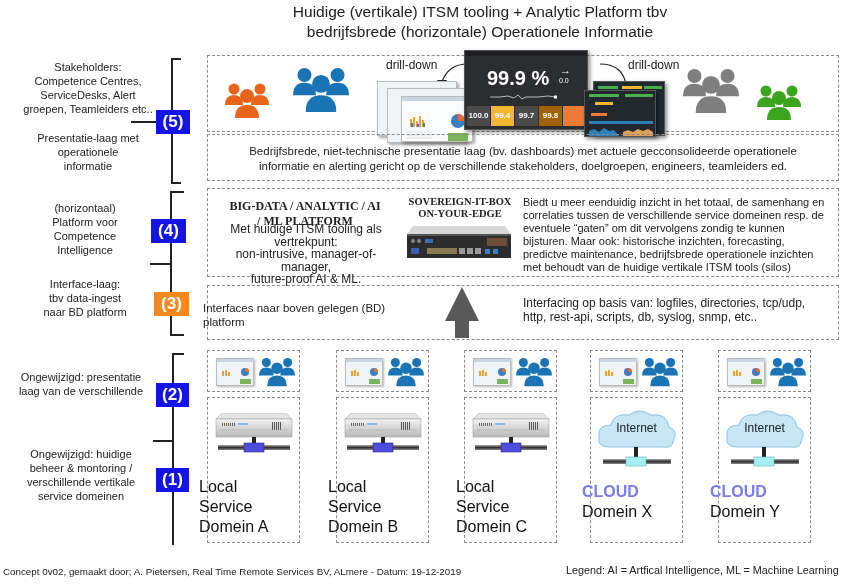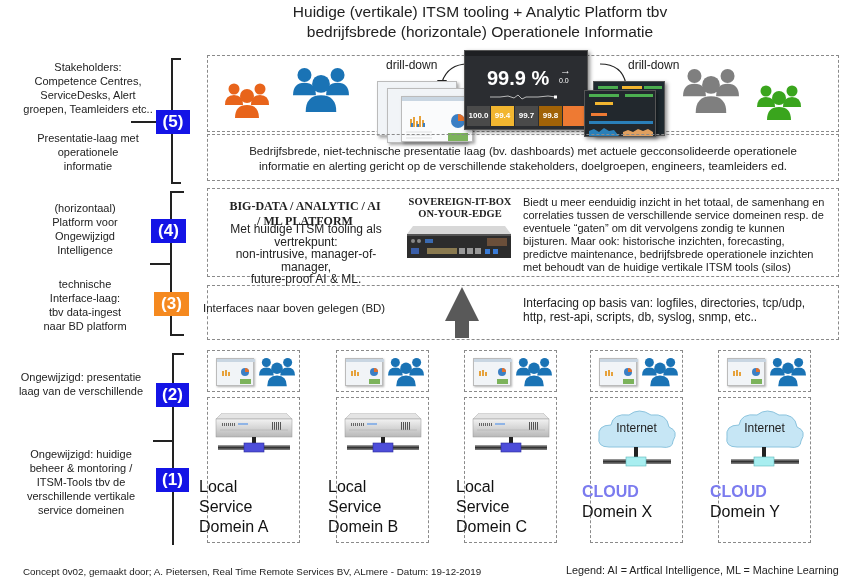"Ongewijzigd" div { text: Ongewijzigd -> Competence }
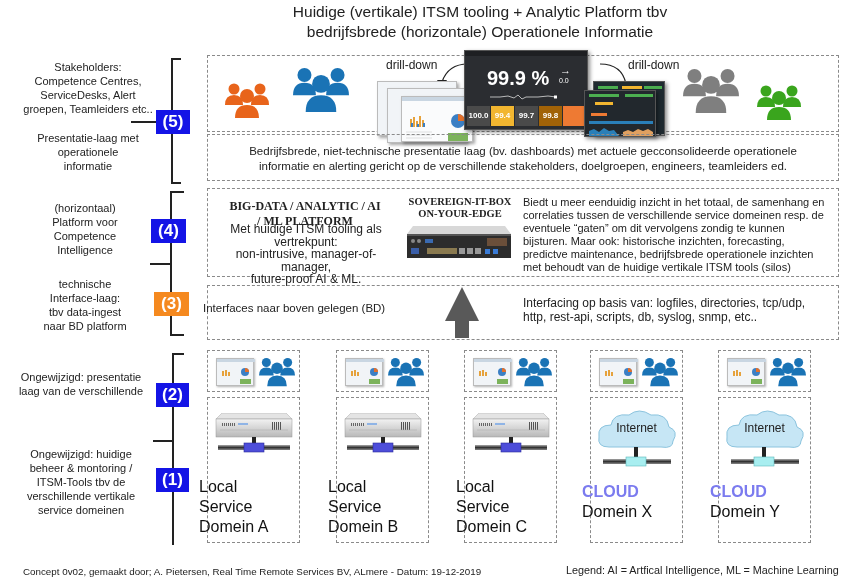"technische" div { html: <div>technische</div> -> none }
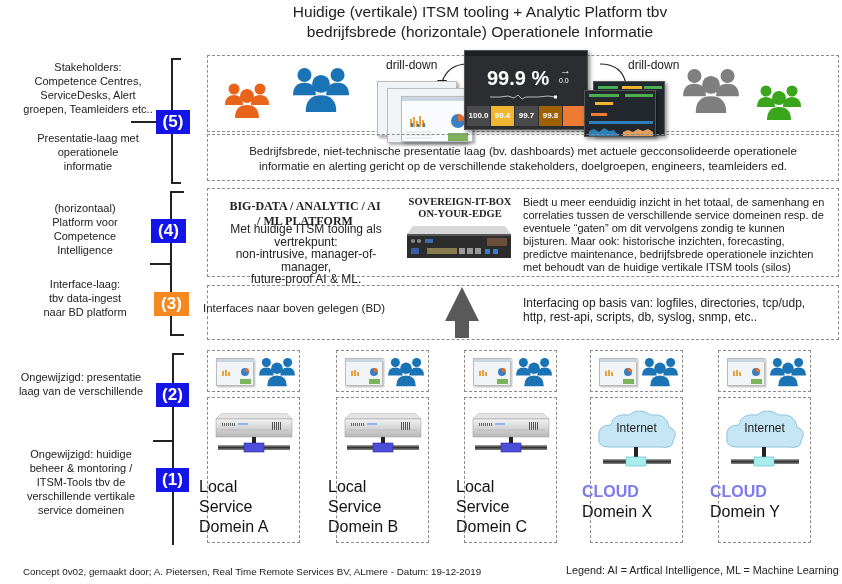"platform" div { html: none -> <div>platform</div> }
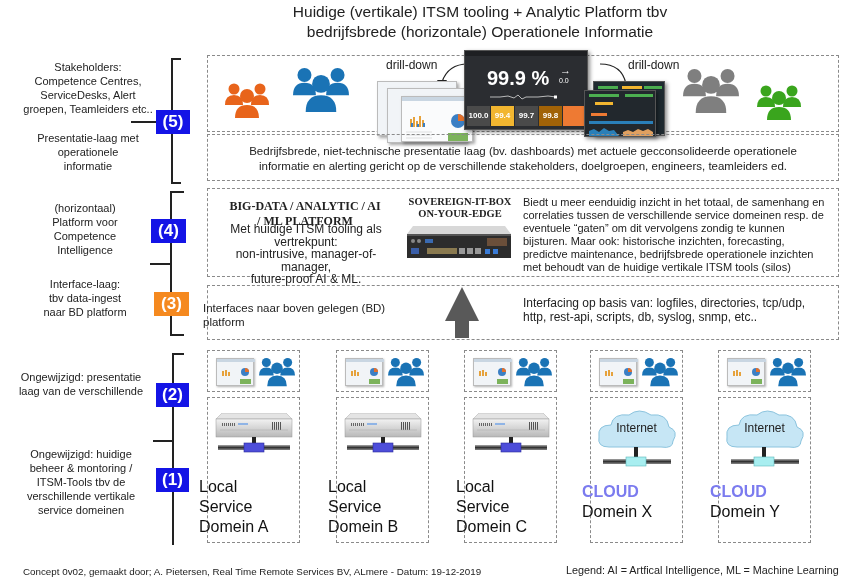"ITSM-Tools tbv de" div { html: <div>ITSM-Tools tbv de</div> -> none }
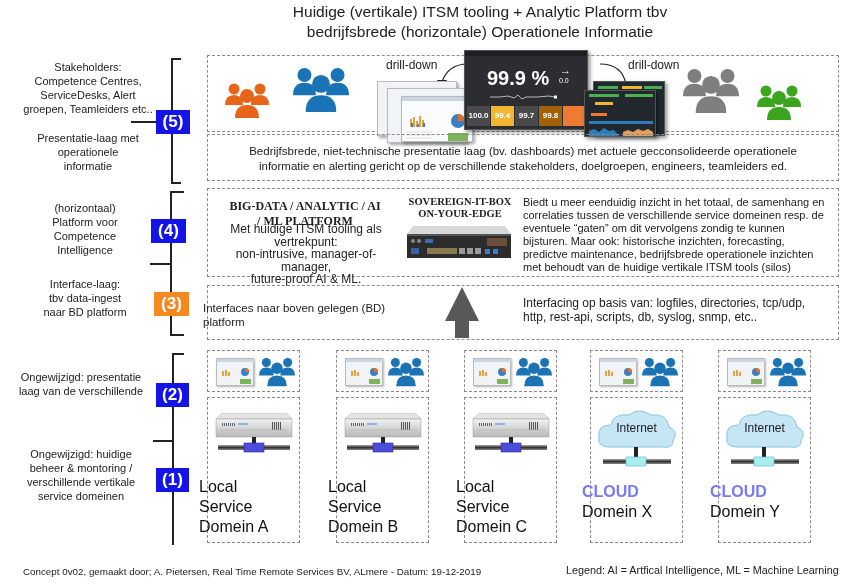"Concept 0v02, gemaakt door; A." div.body-text { margin-left: 20px -> none }
